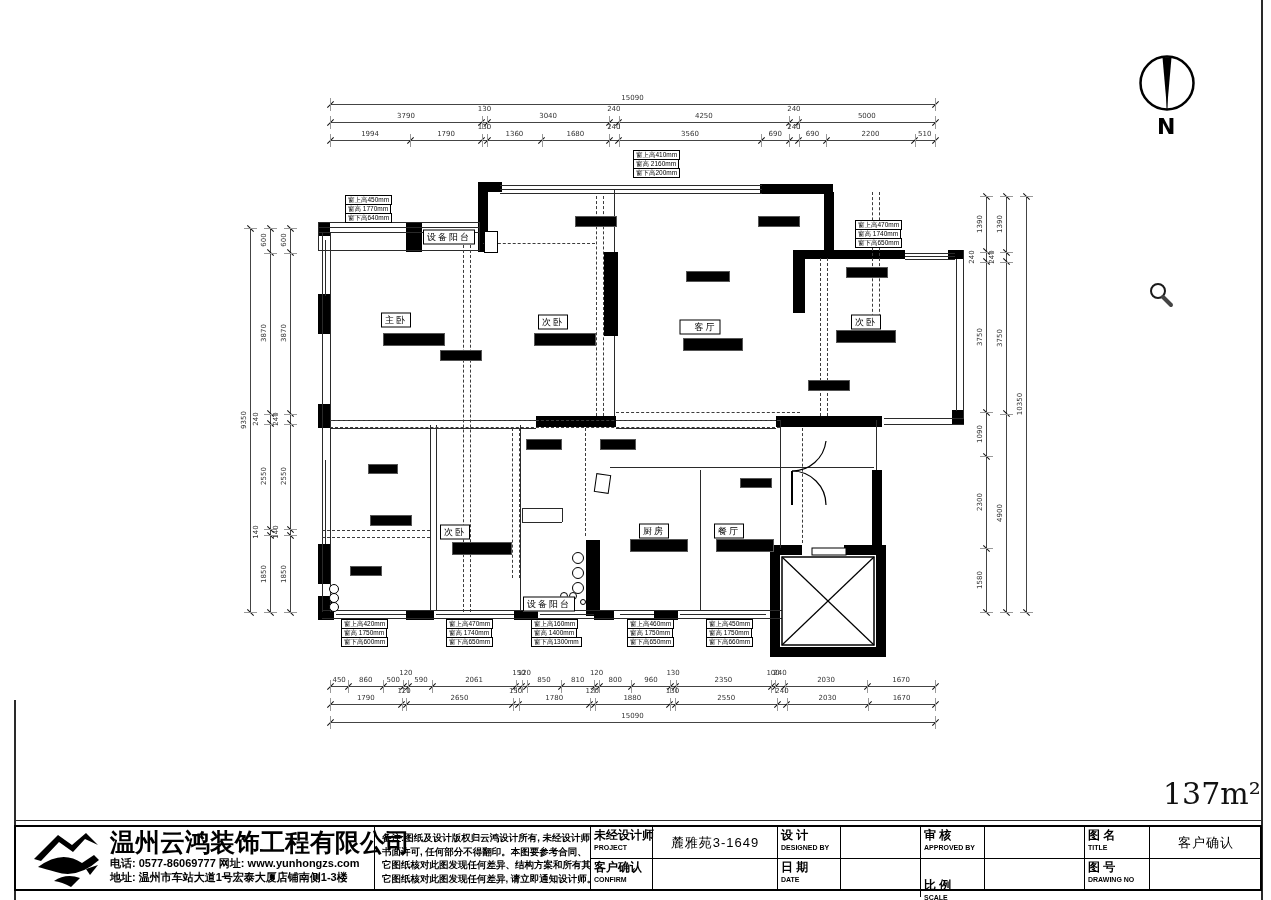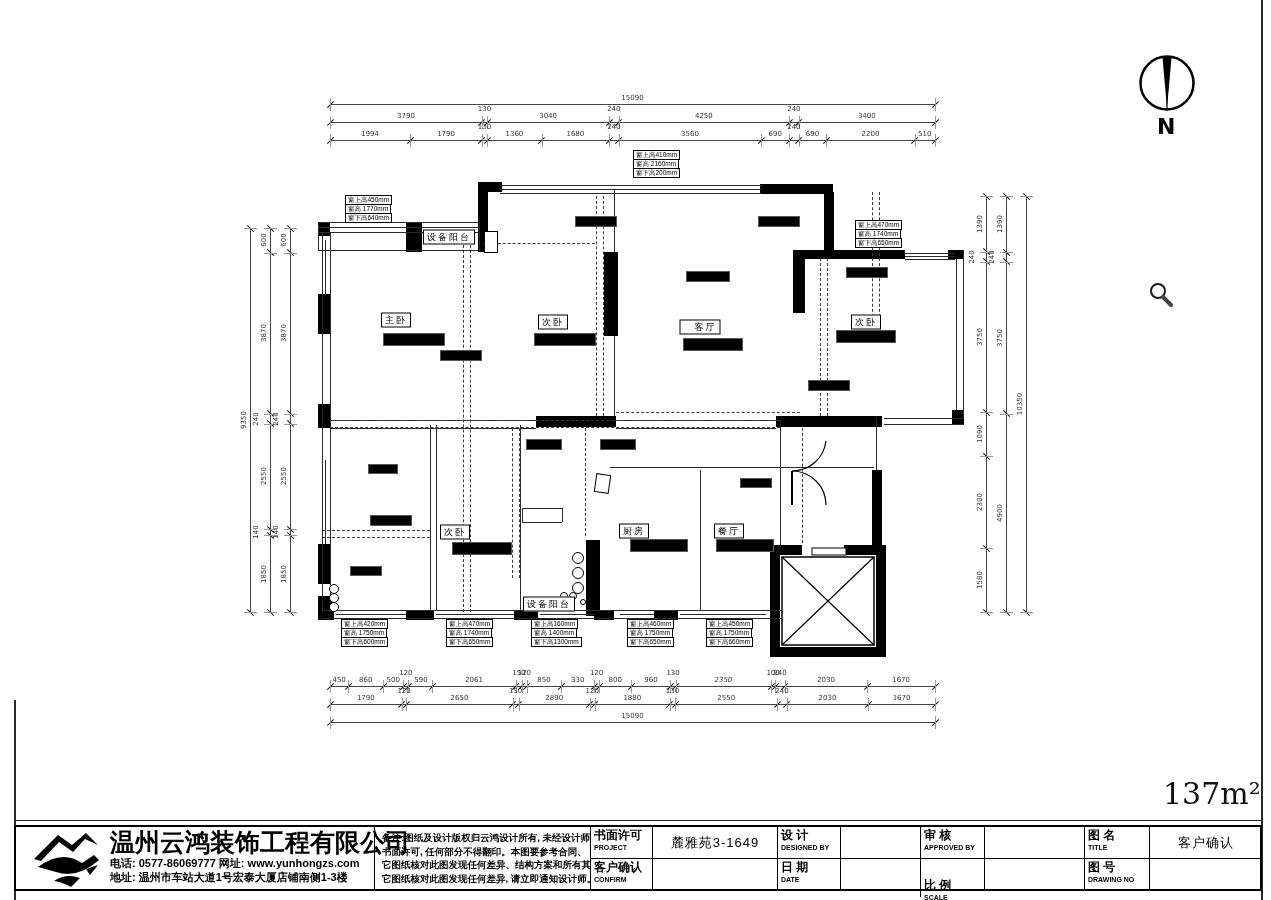"3400" div.dlabel { text: 3400 -> 5000 }
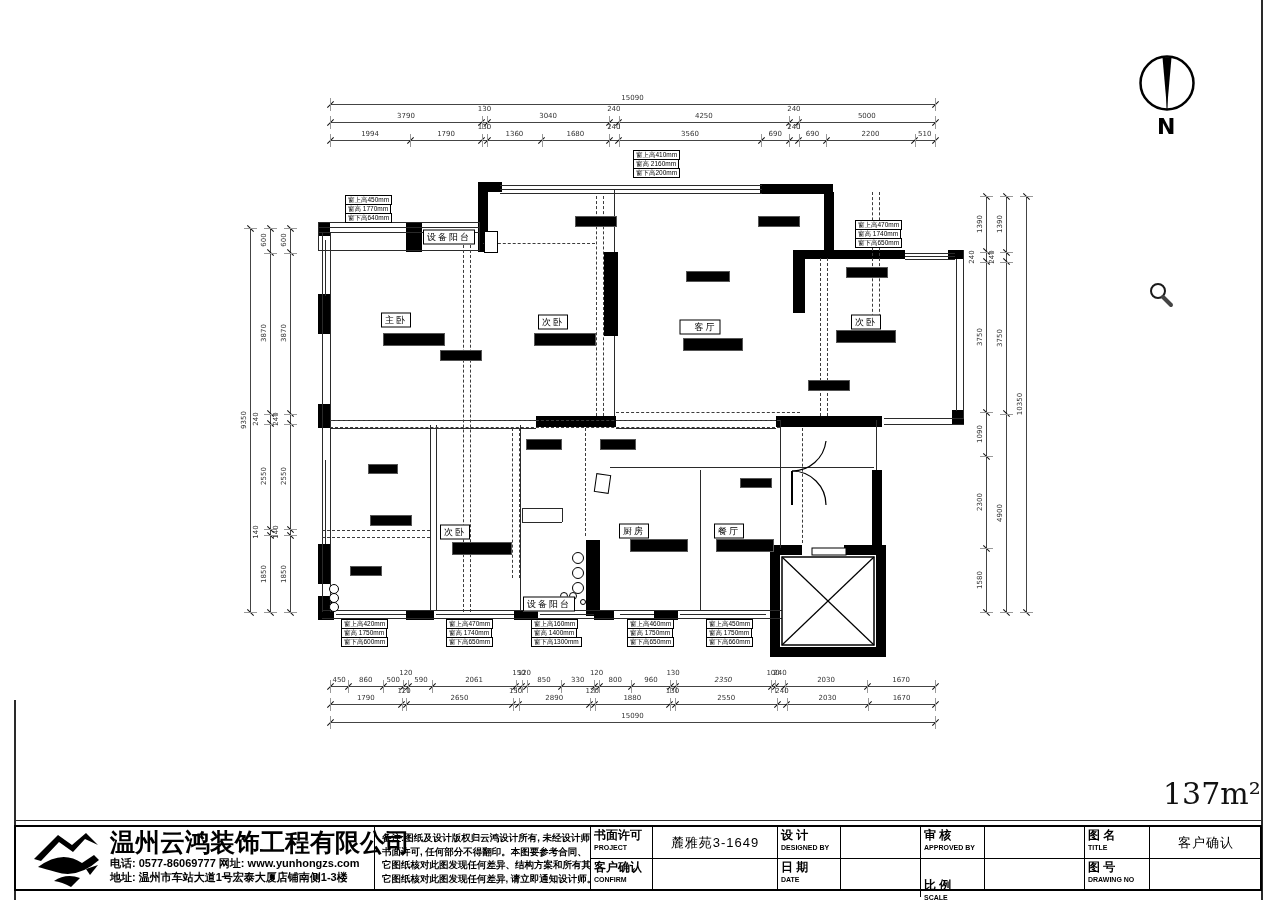"厨房" div.room-label { left: 634px -> 654px }
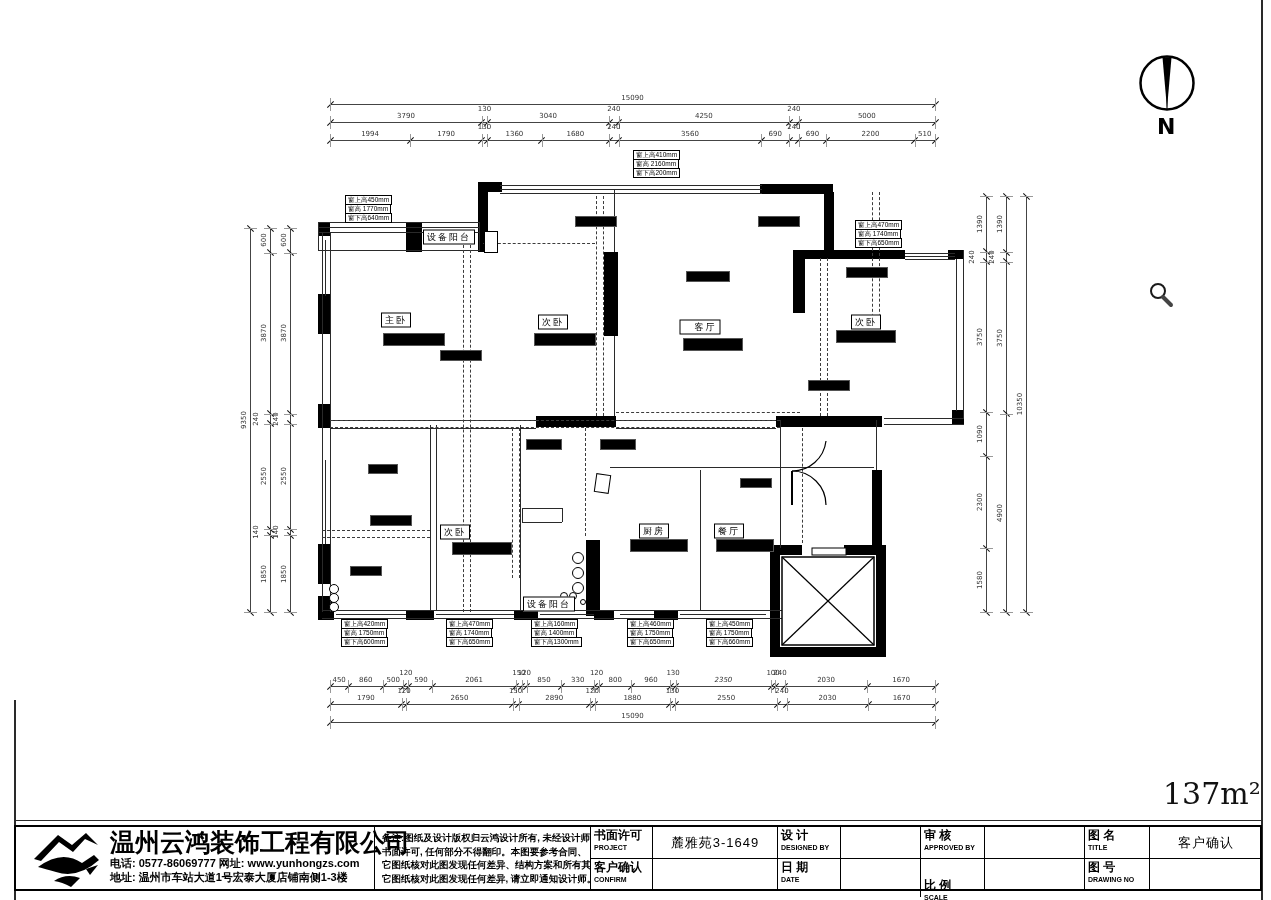"330" div.dlabel { text: 330 -> 810 }
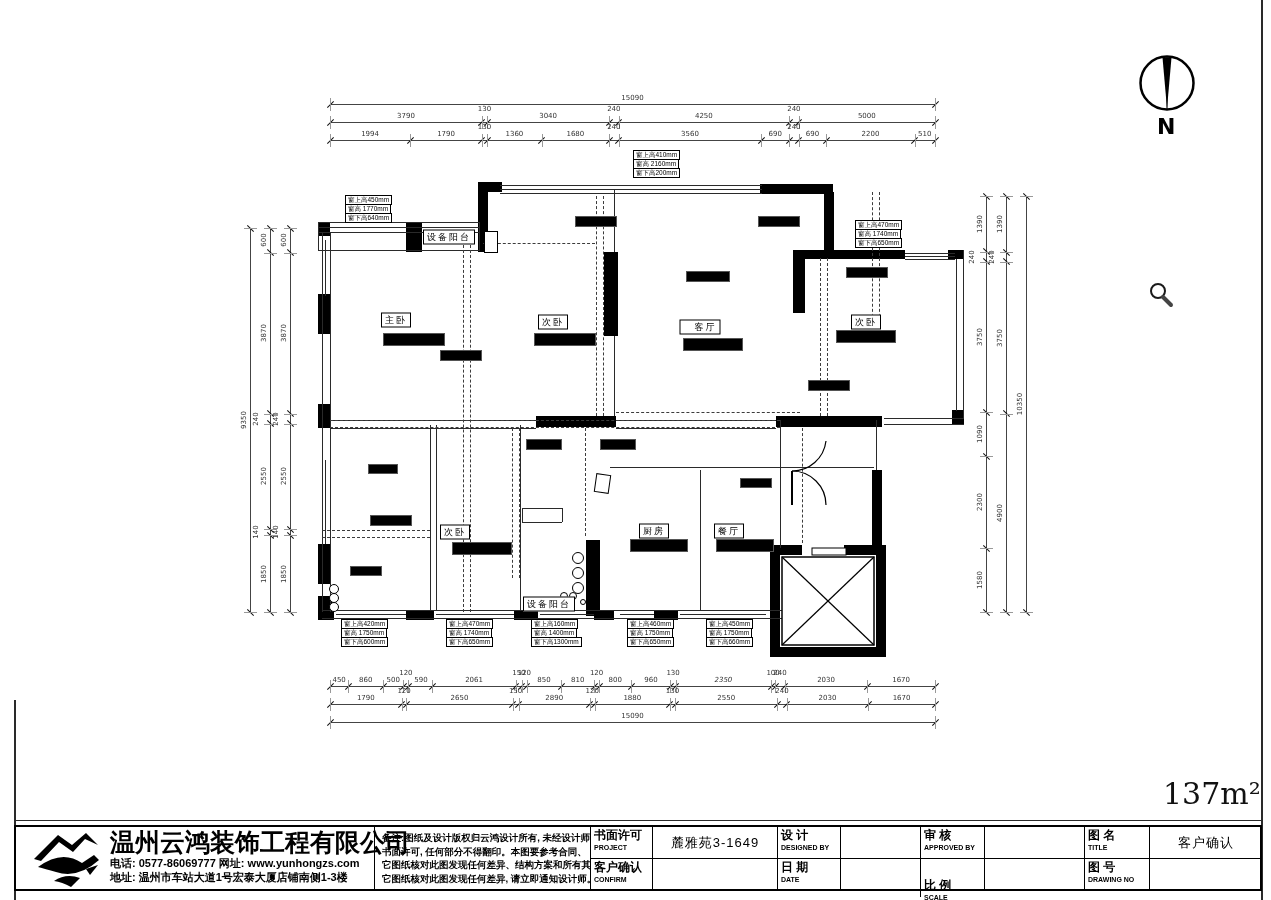"2350" div.dlabel { font-style: italic -> none }
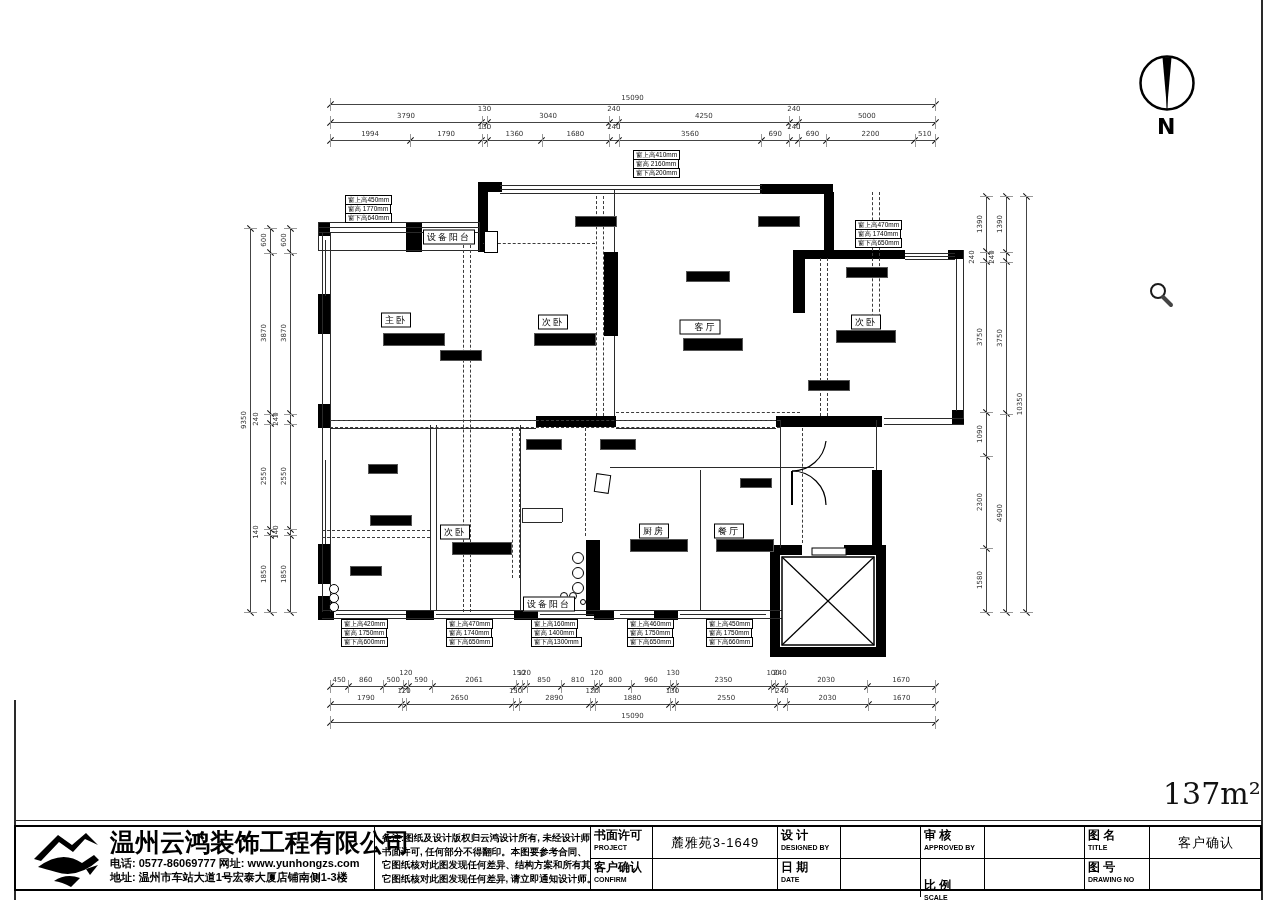"2890" div.dlabel { text: 2890 -> 1780 }
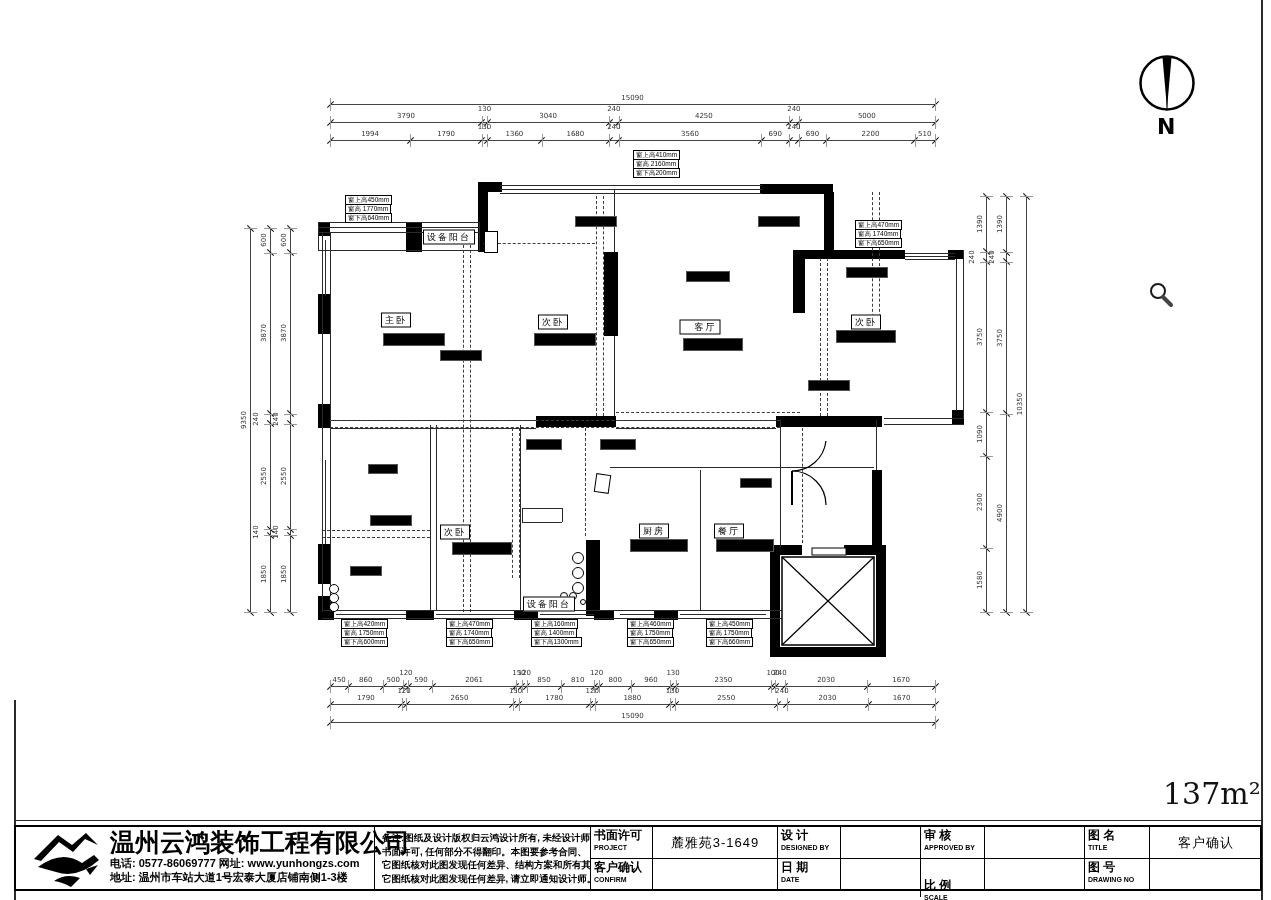"书面许可" div { text: 书面许可 -> 未经设计师 }
